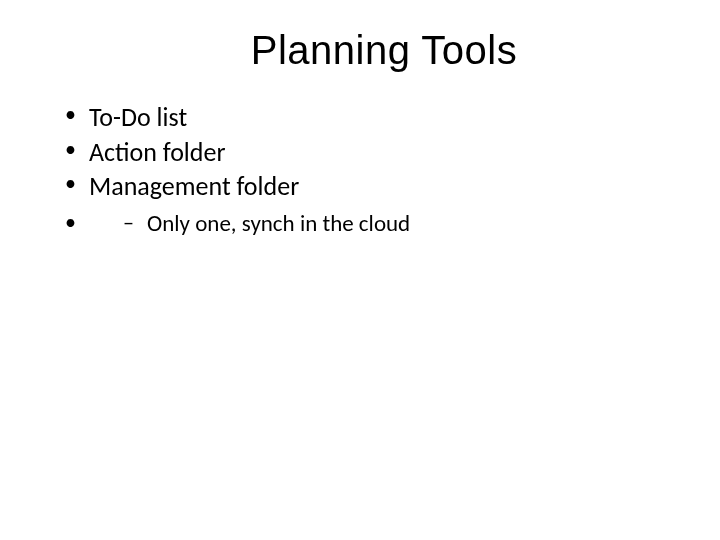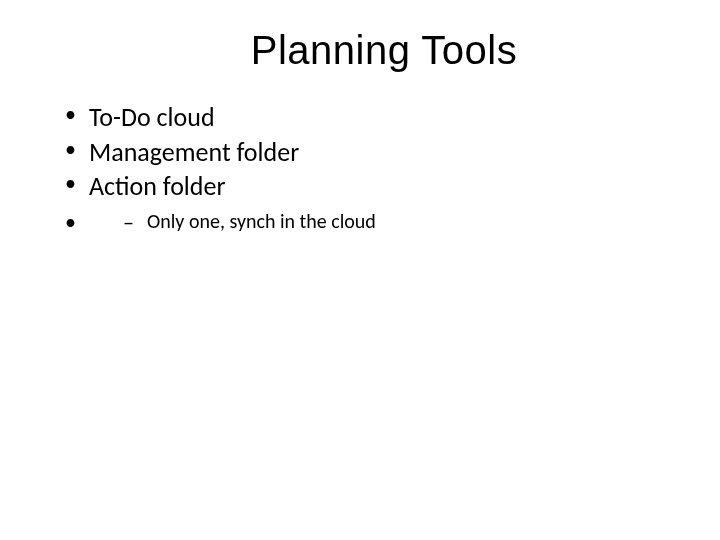"To-Do cloud" span { text: cloud -> list }
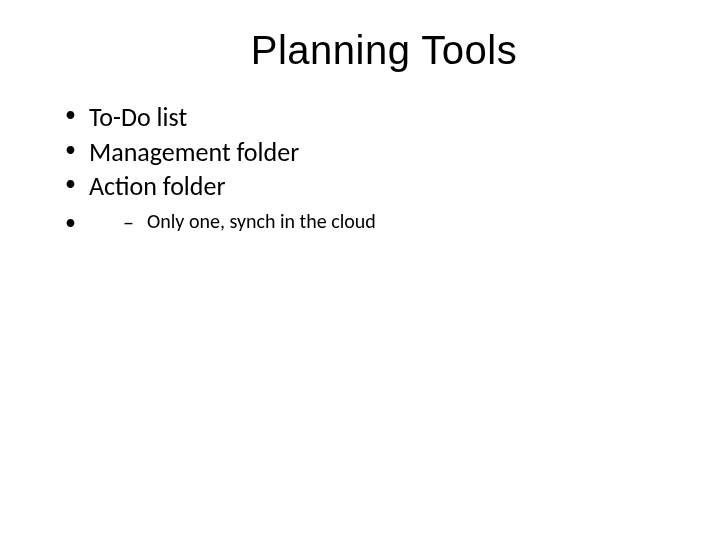"Management folder" li { order: before "Action folder" -> after "Action folder" }
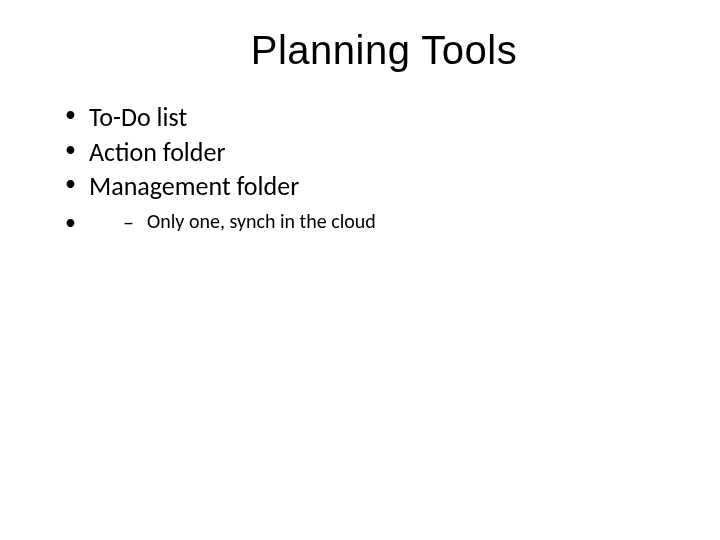"Only one, synch in the" ul.level2 > li { font-size: 20px -> 23px }
